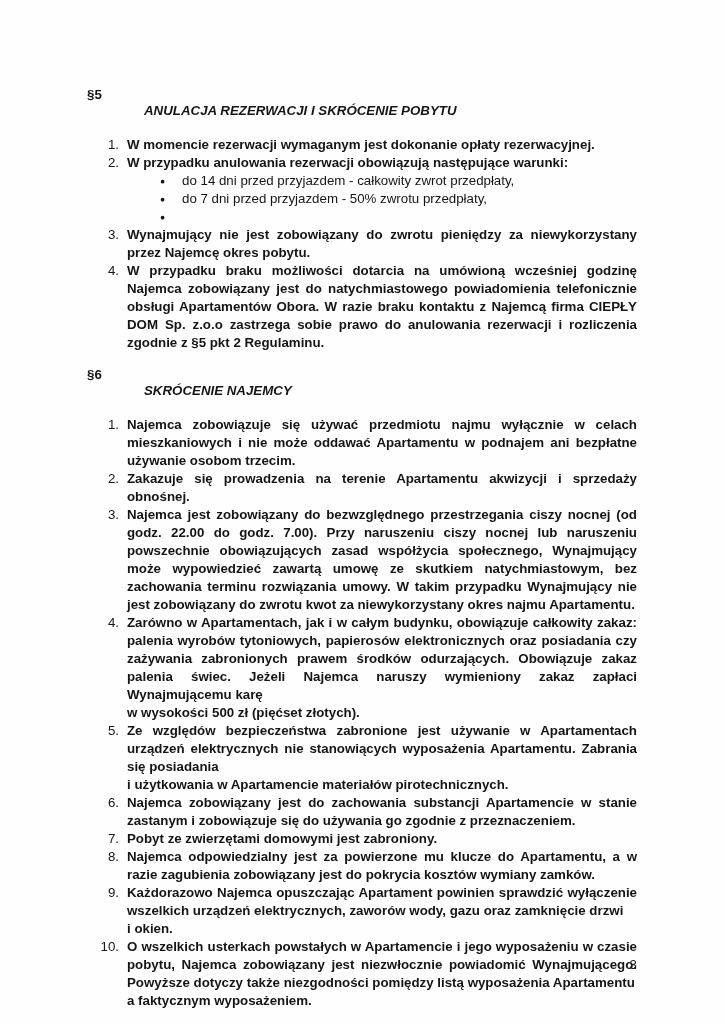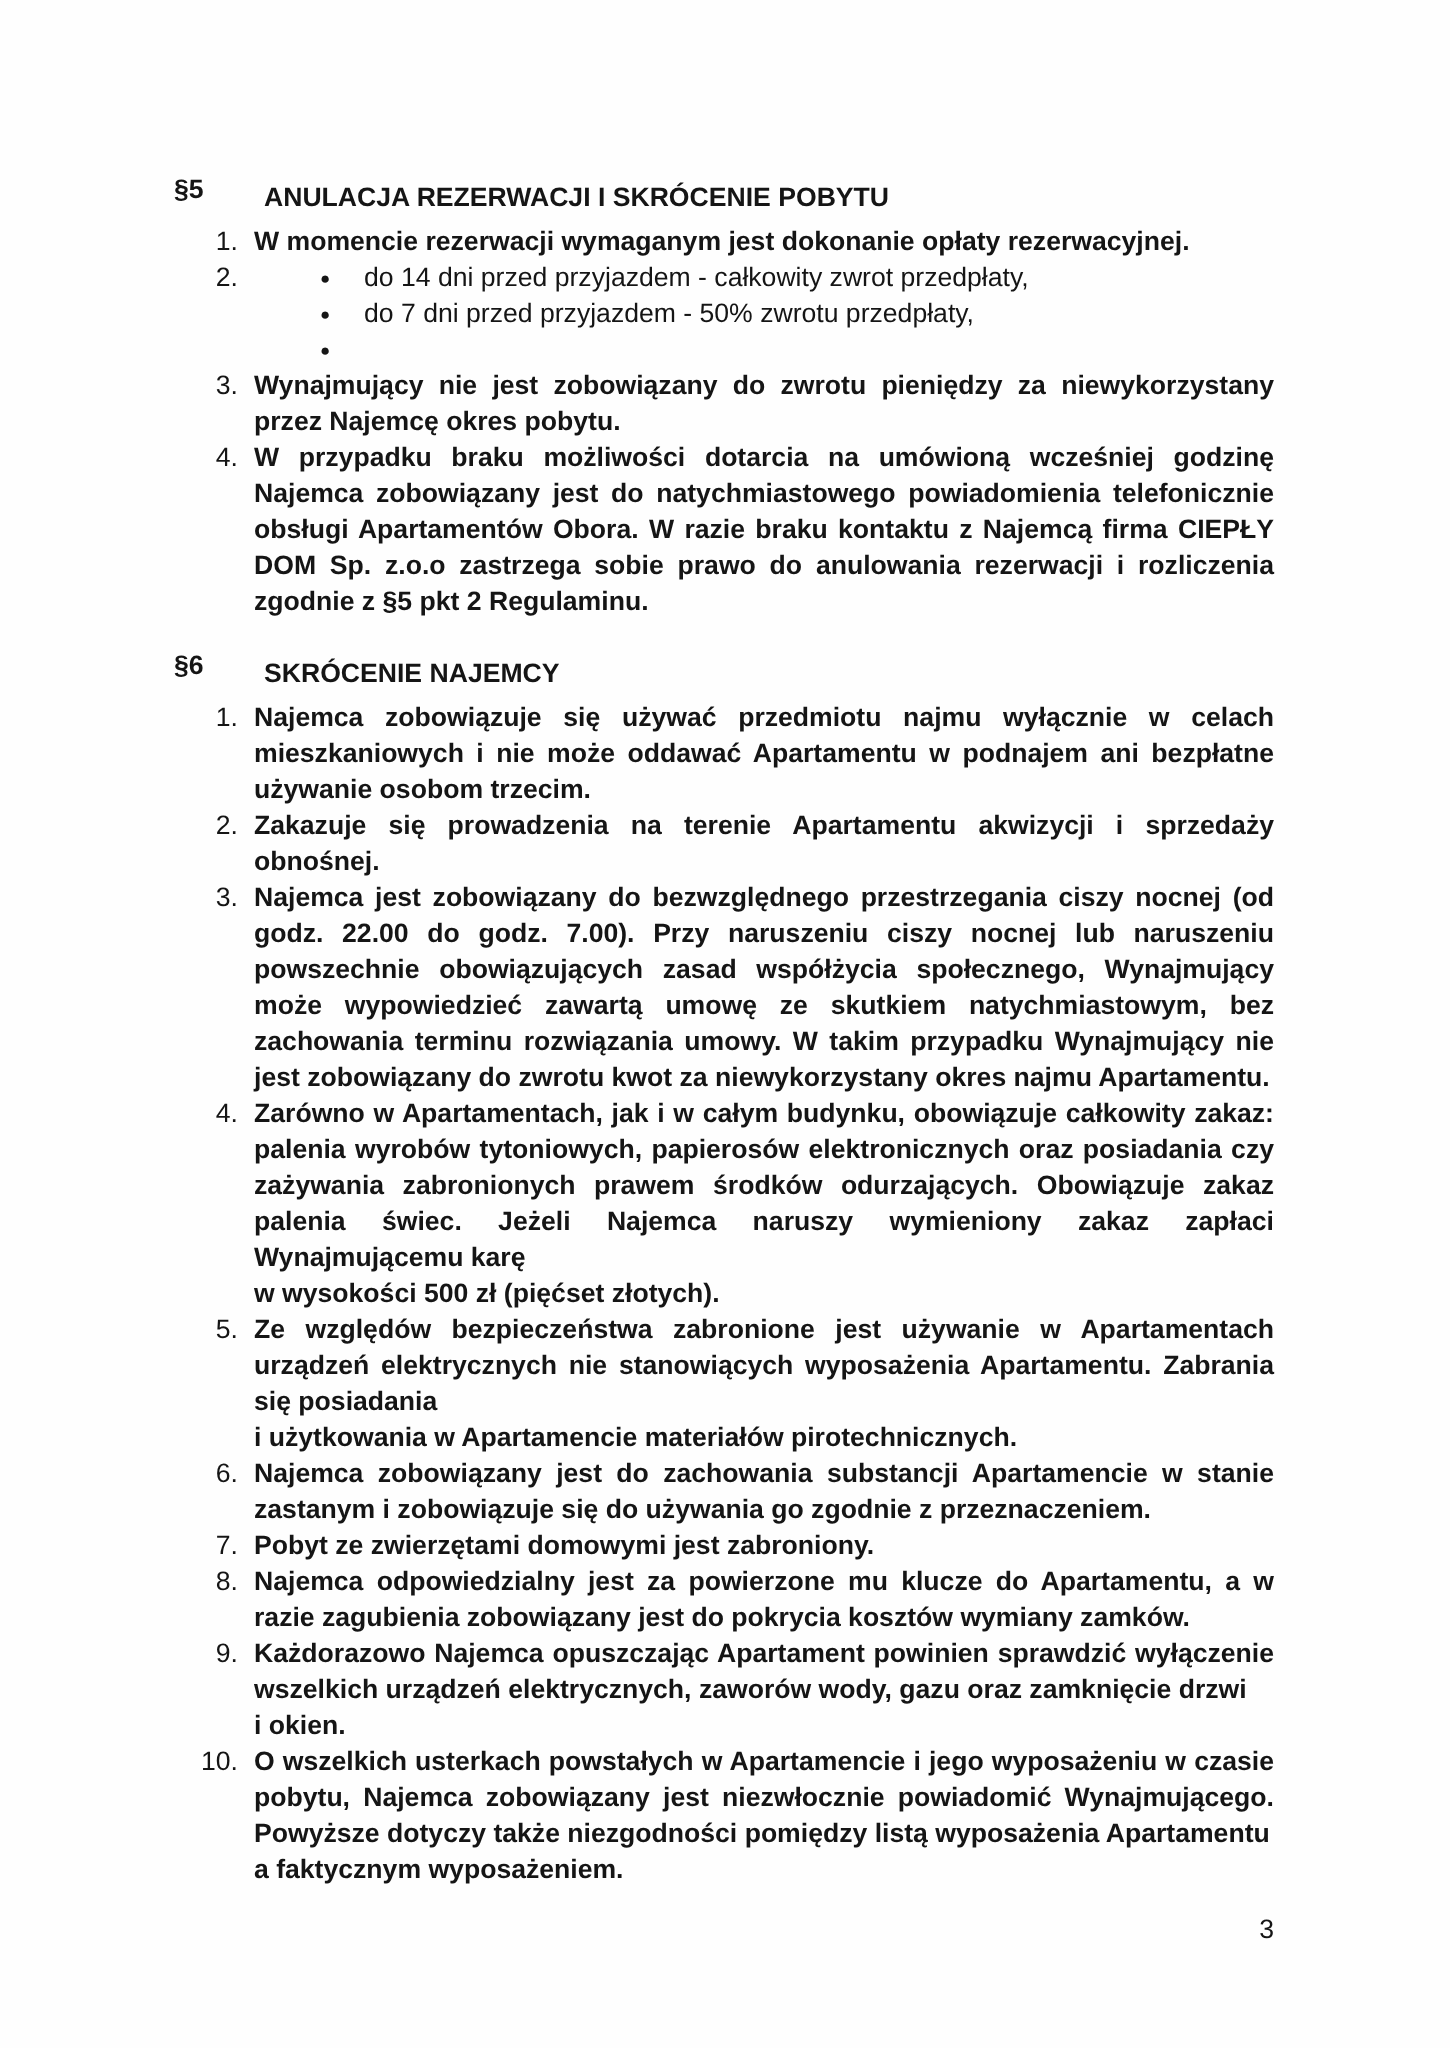"ANULACJA REZERWACJI I SKRÓCENIE POBYTU" .sec-title { font-style: none -> italic; margin: 4px -> 16px }
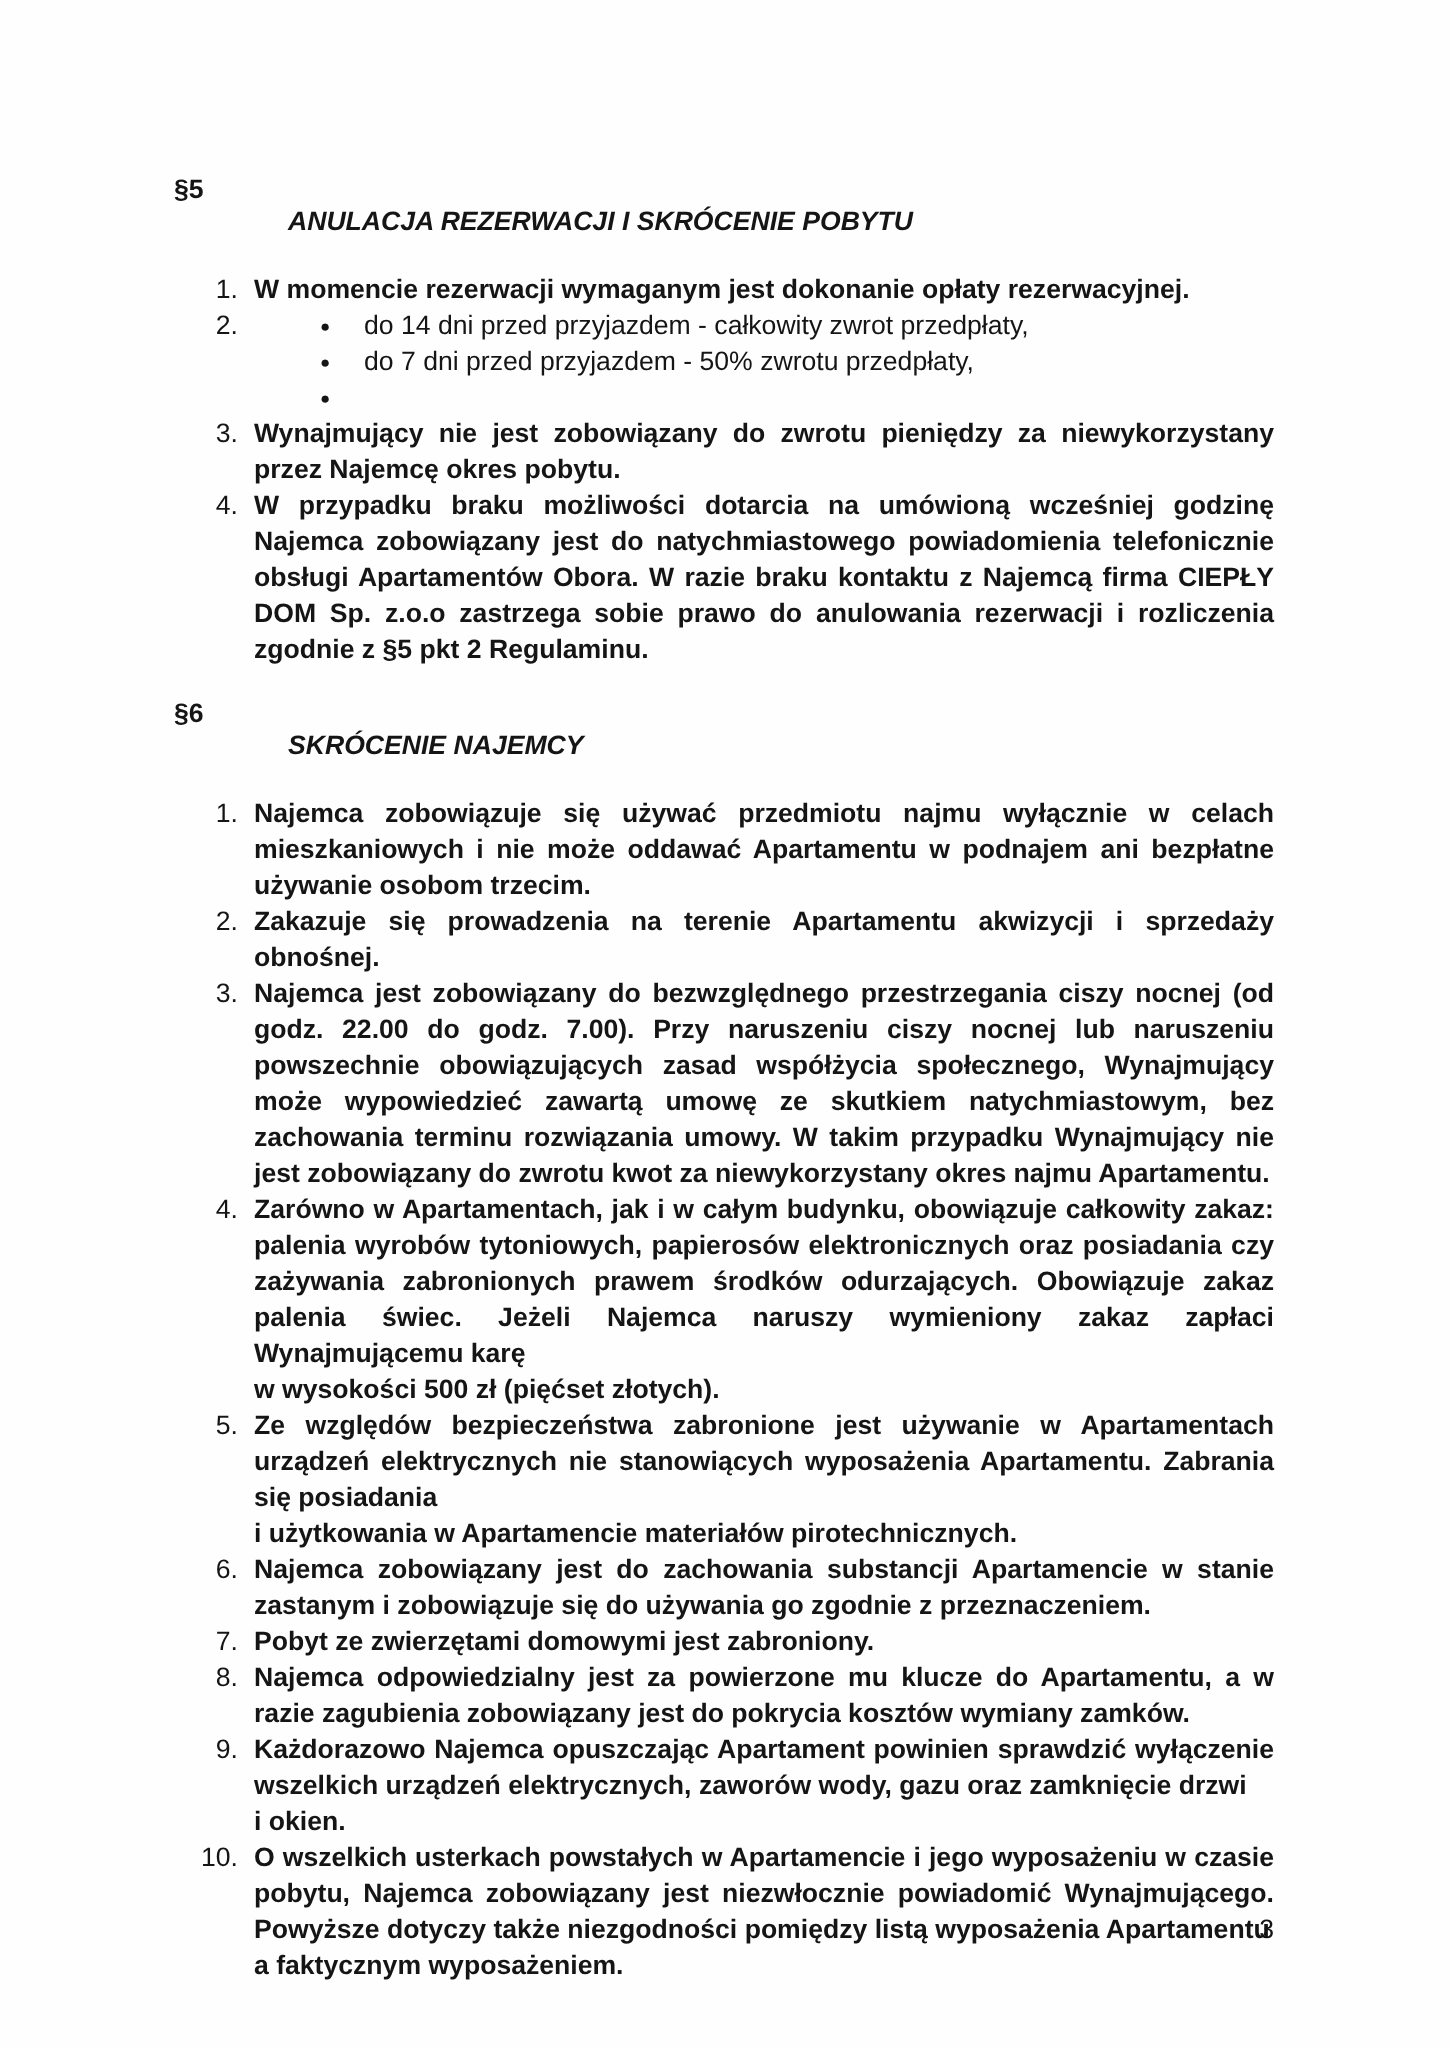"W przypadku anulowania rezerwacji" p.txt { html: none -> <p>W przypadku anulowania rezerwacji obowiązują następujące warunki:</p> }
